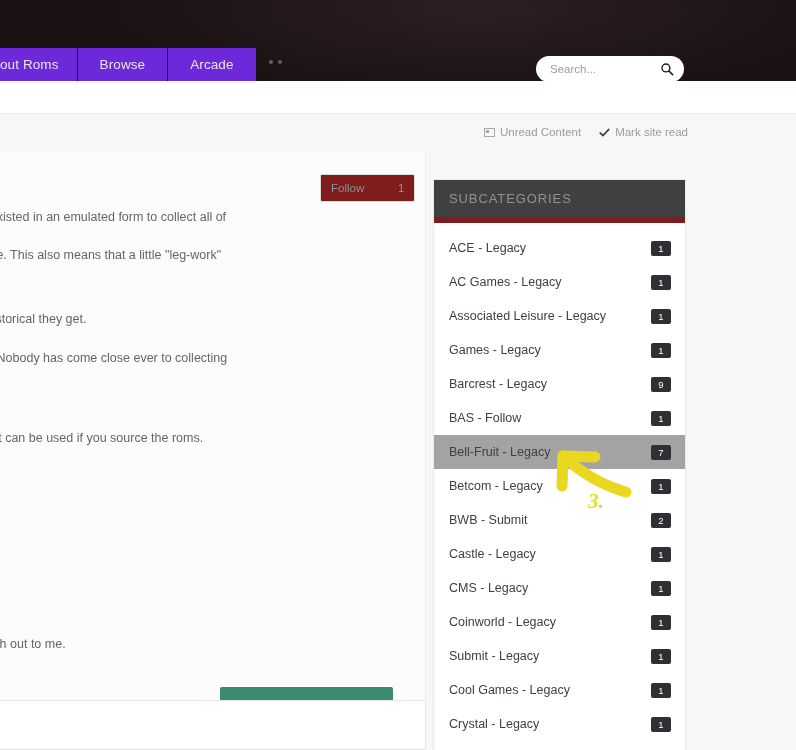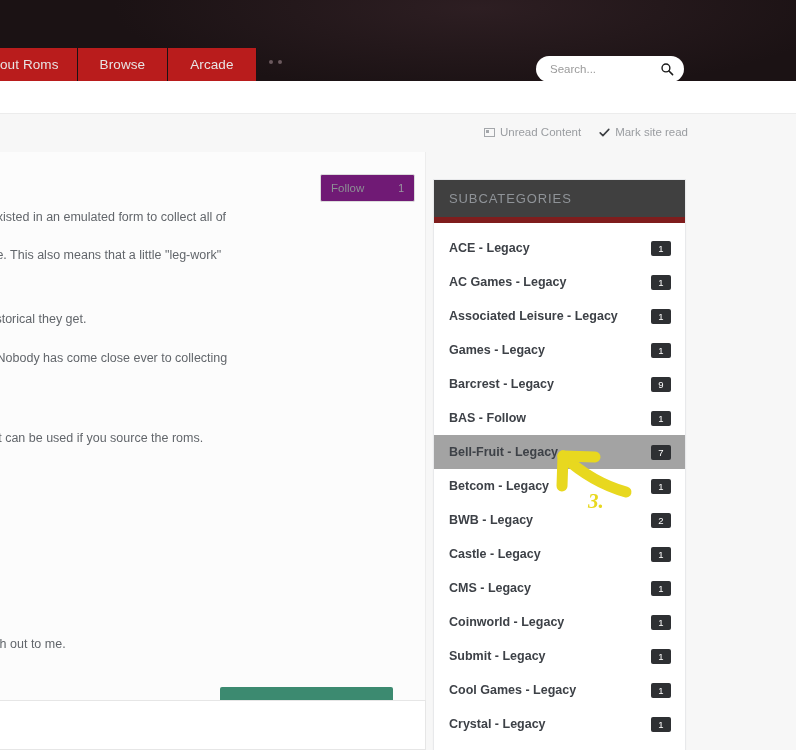"out Roms" .nav-item { background: #b91c1c -> #6d28d9 }
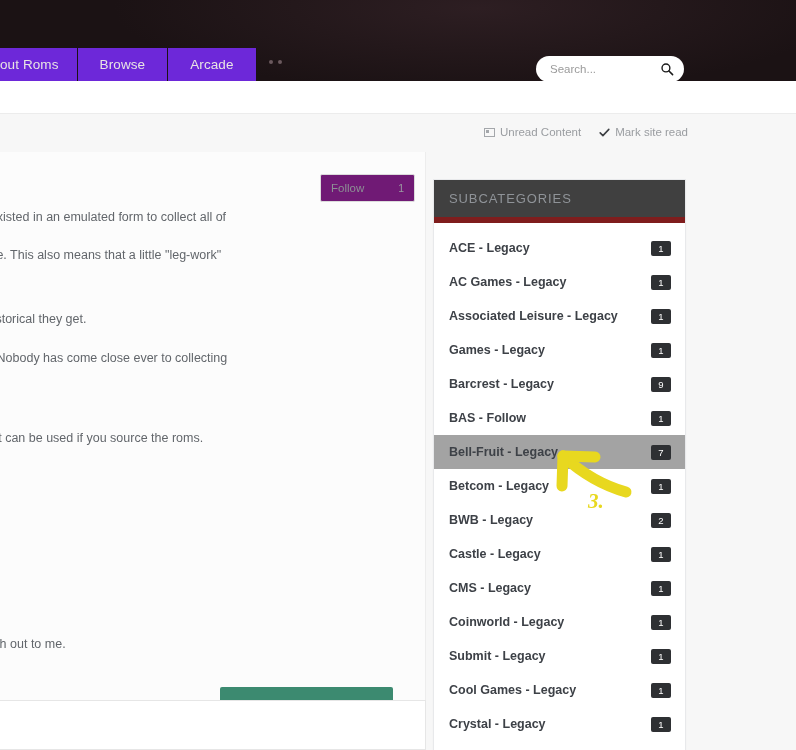"Follow" .follow-btn { background: #701a75 -> #7f1d1d }
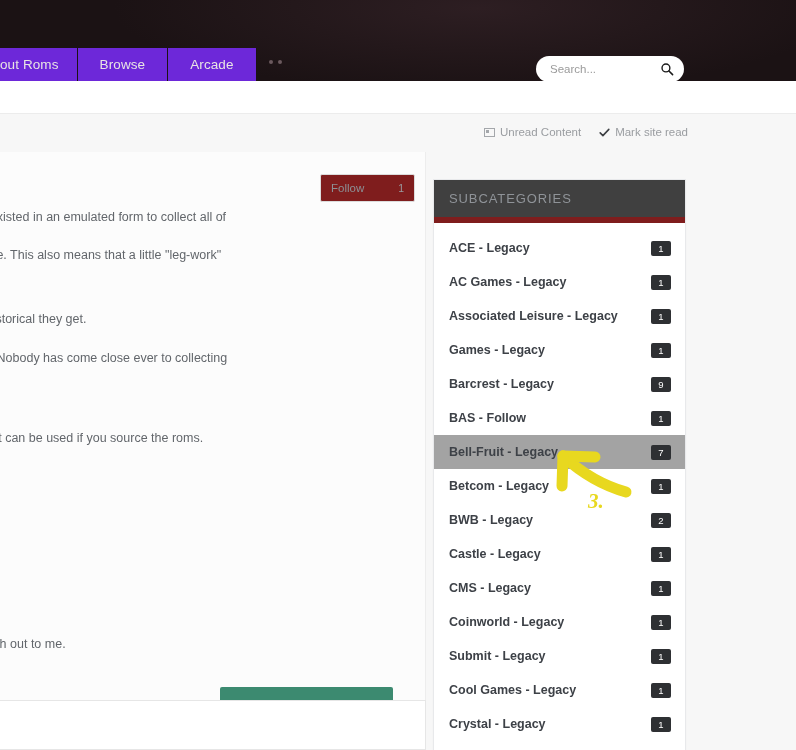"ACE - Legacy" .cat-name { font-weight: bold -> normal }
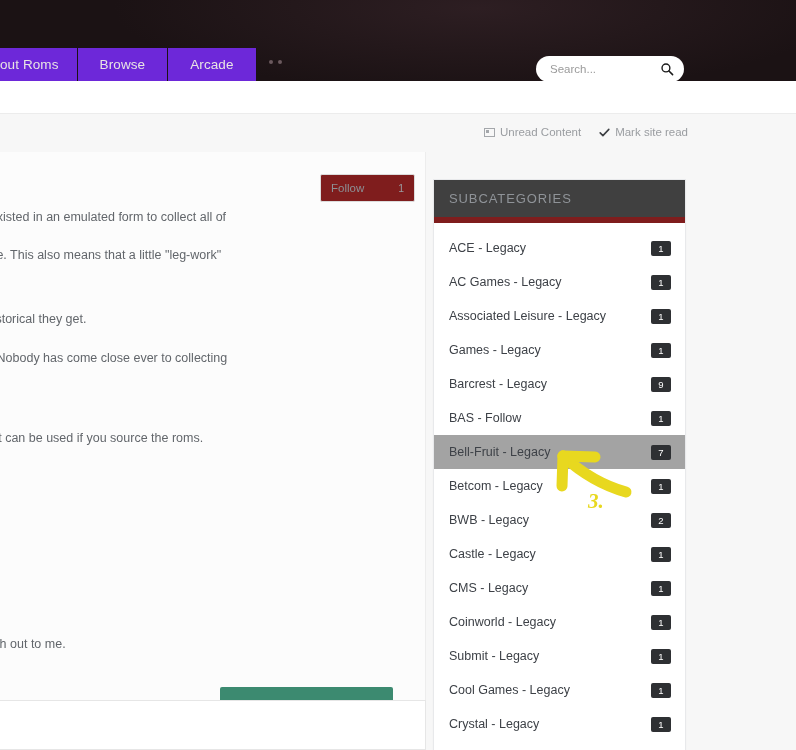"BWB - Legacy" span.cat-name { text: Legacy -> Submit }
